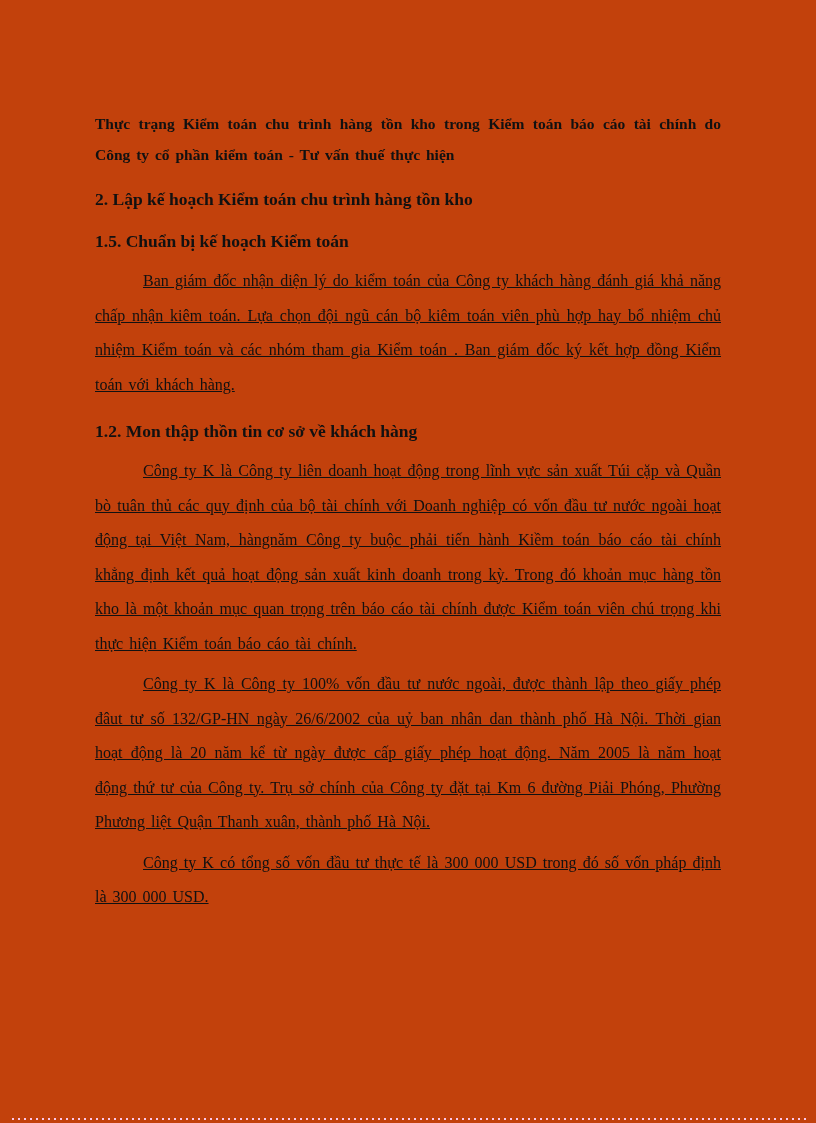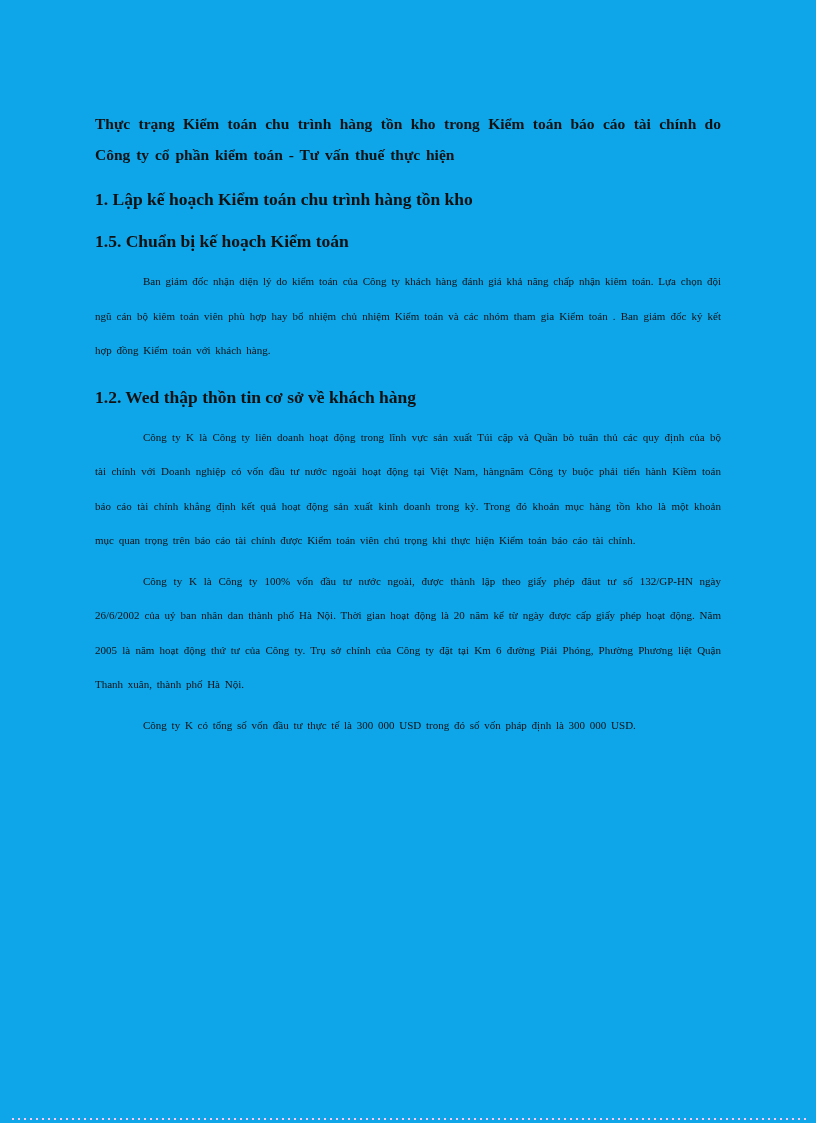"Thực trạng Kiểm toán chu" .page { background: #0ea5e9 -> #c2410c }
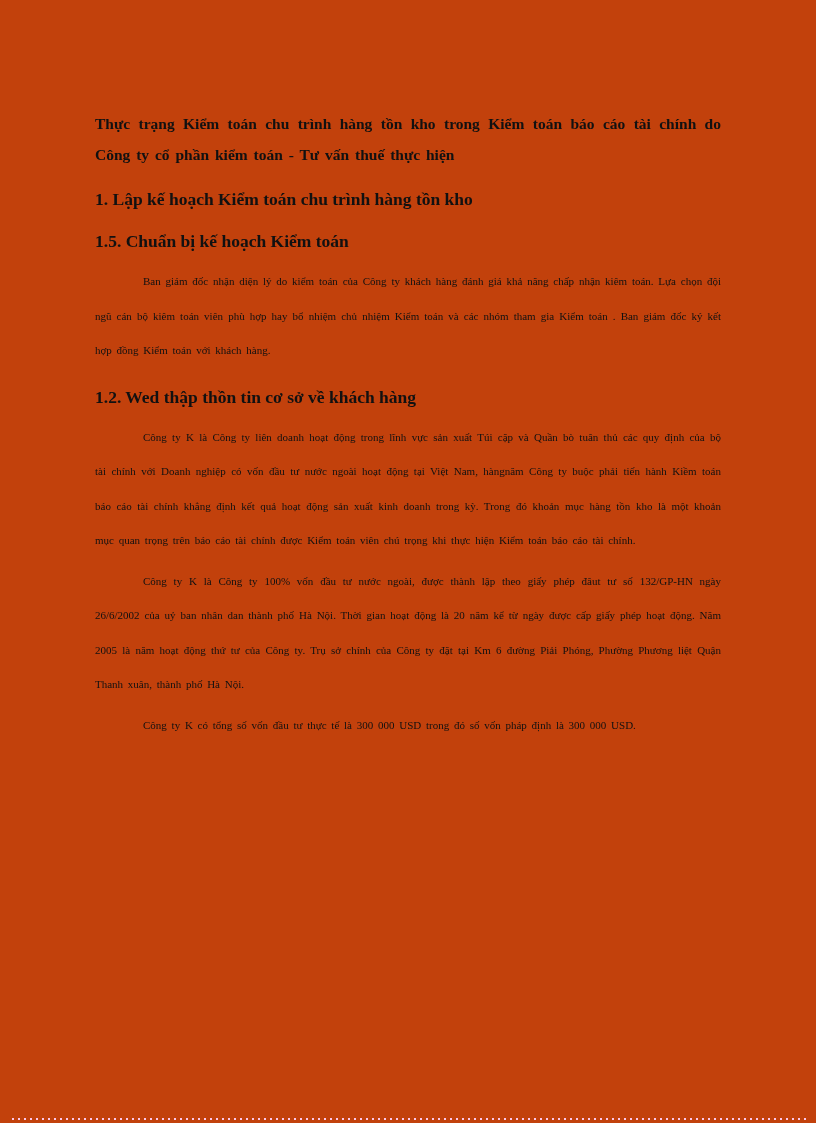"1. Lập kế hoạch Kiểm" h1.h-level1 { text: 1 -> 2 }
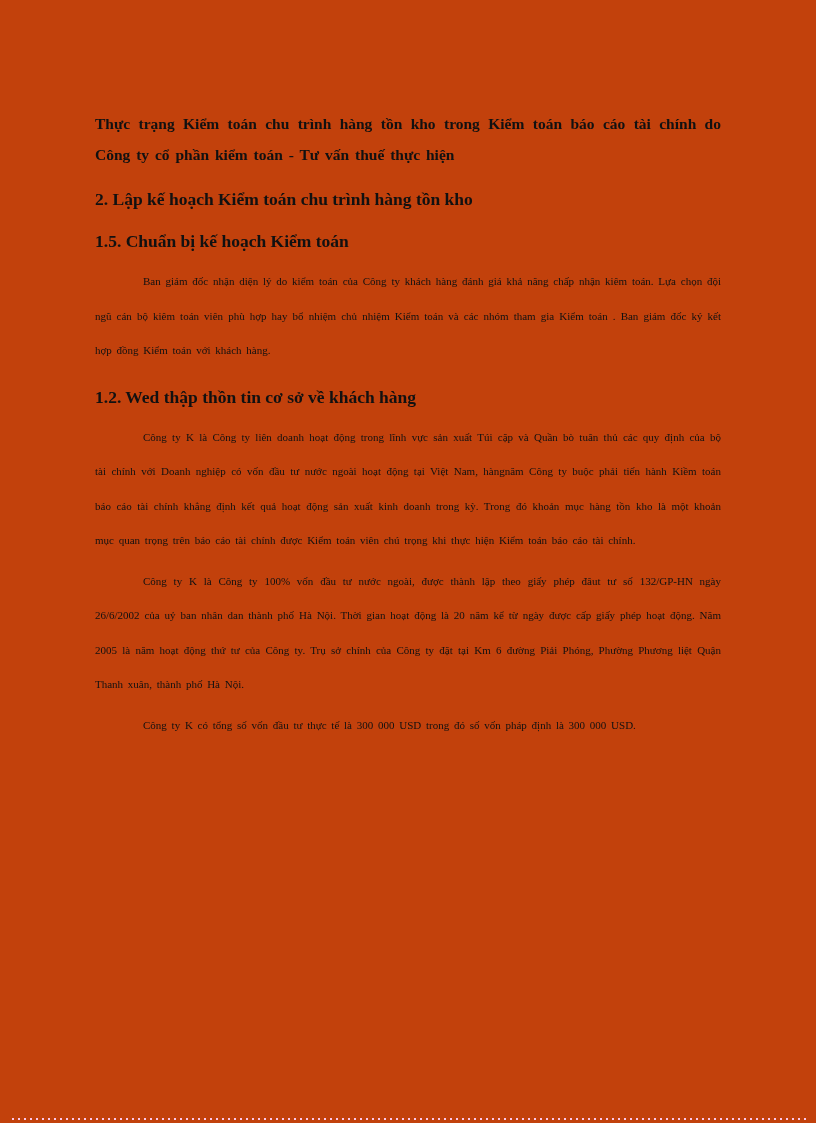"Ban giám đốc nhận diện" .para { font-size: 11px -> 16px; text-decoration: none -> underline }
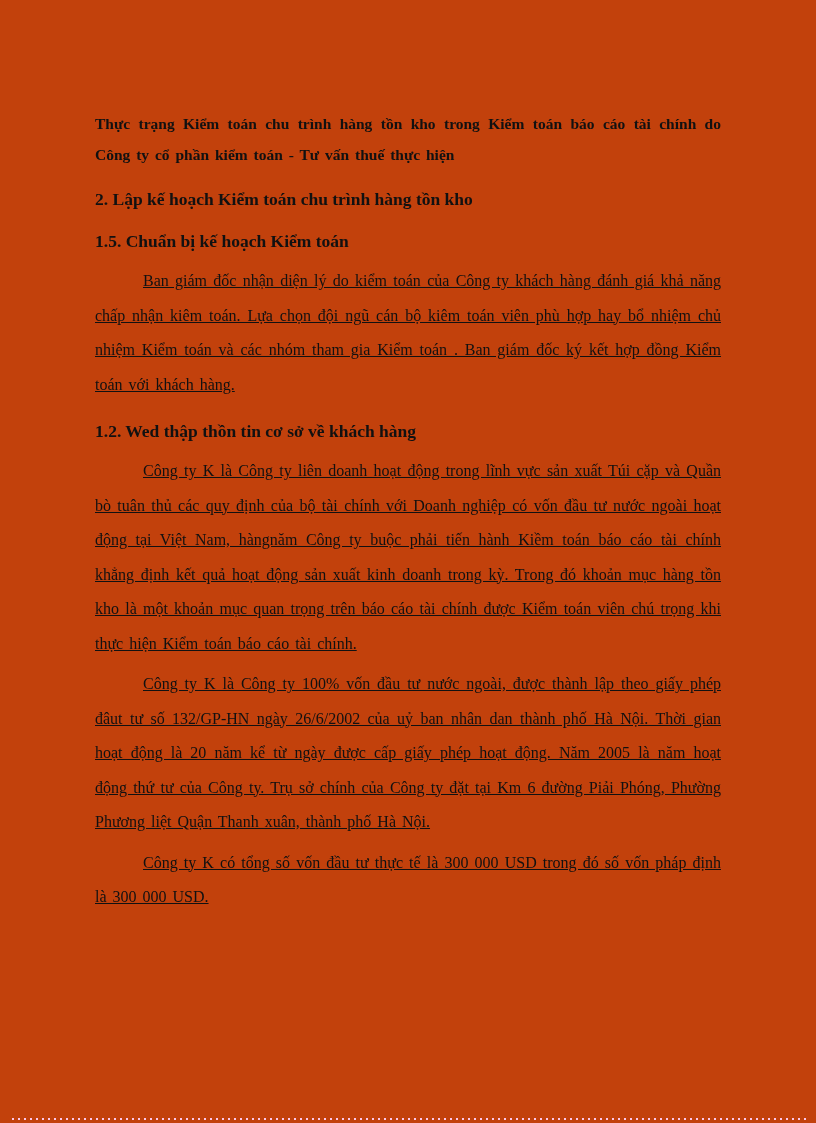"1.2. Wed thập thồn tin" h2.h-level2 { text: Wed -> Mon }
